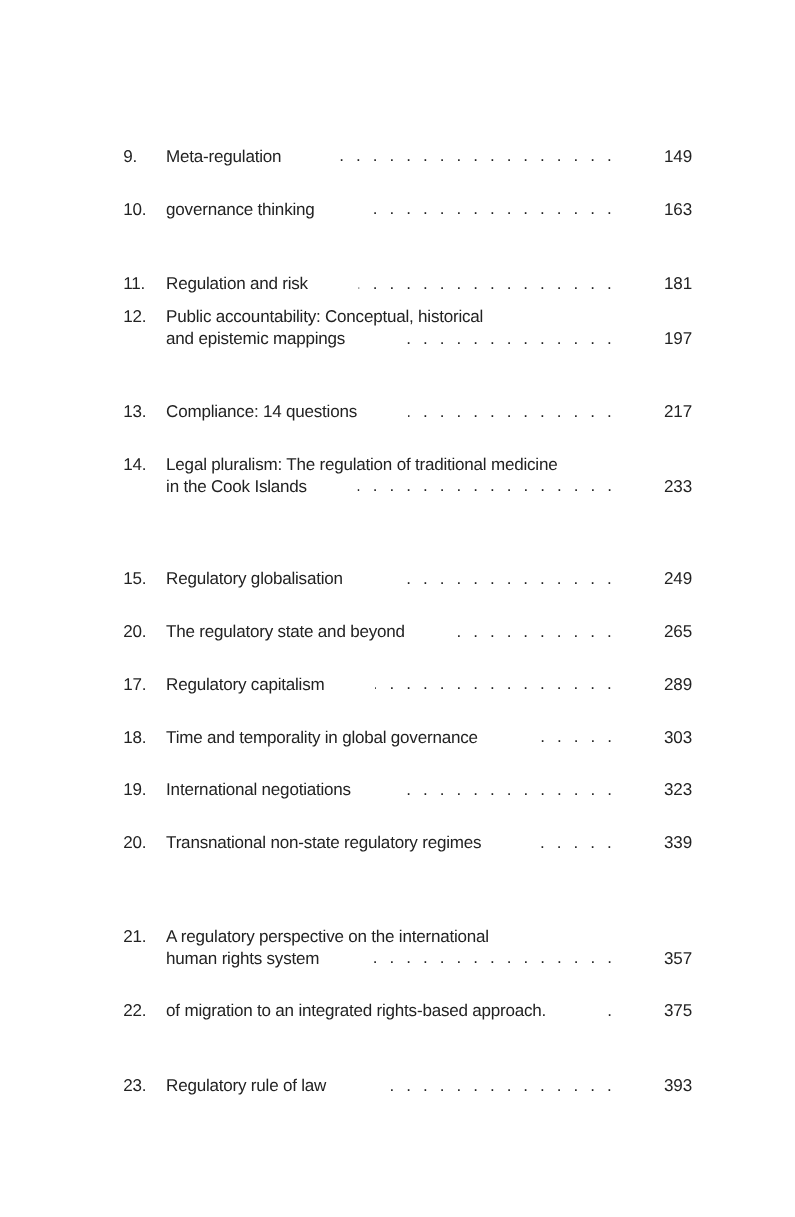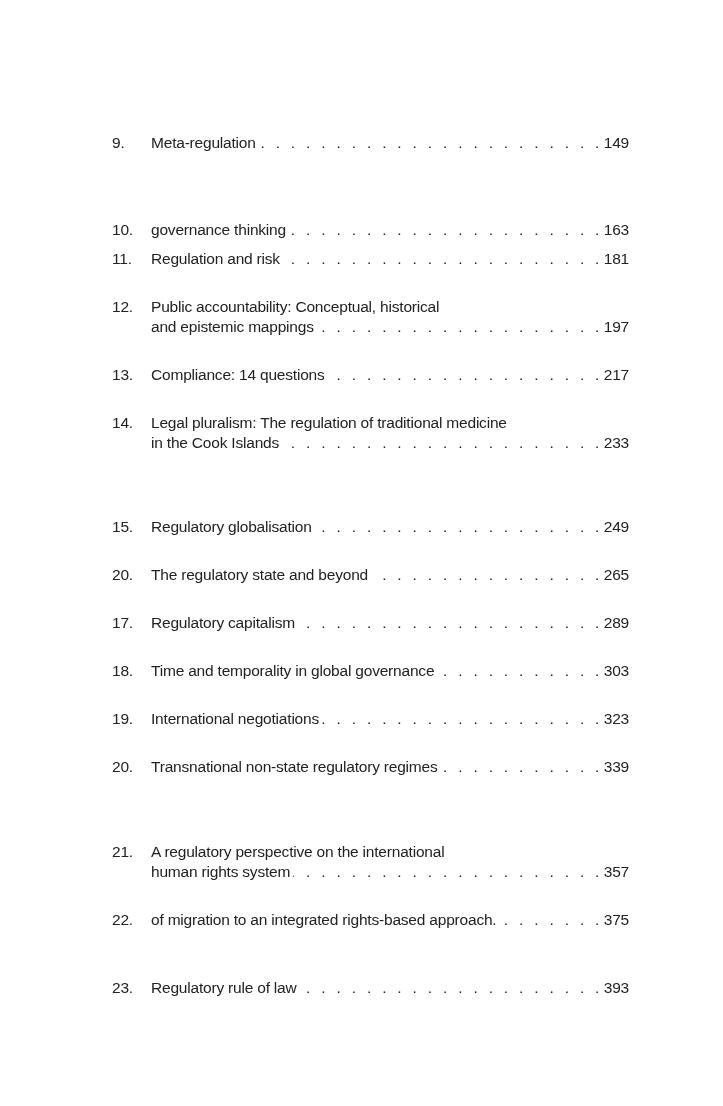"Meta-regulation" .lastline { gap: none -> 43px }
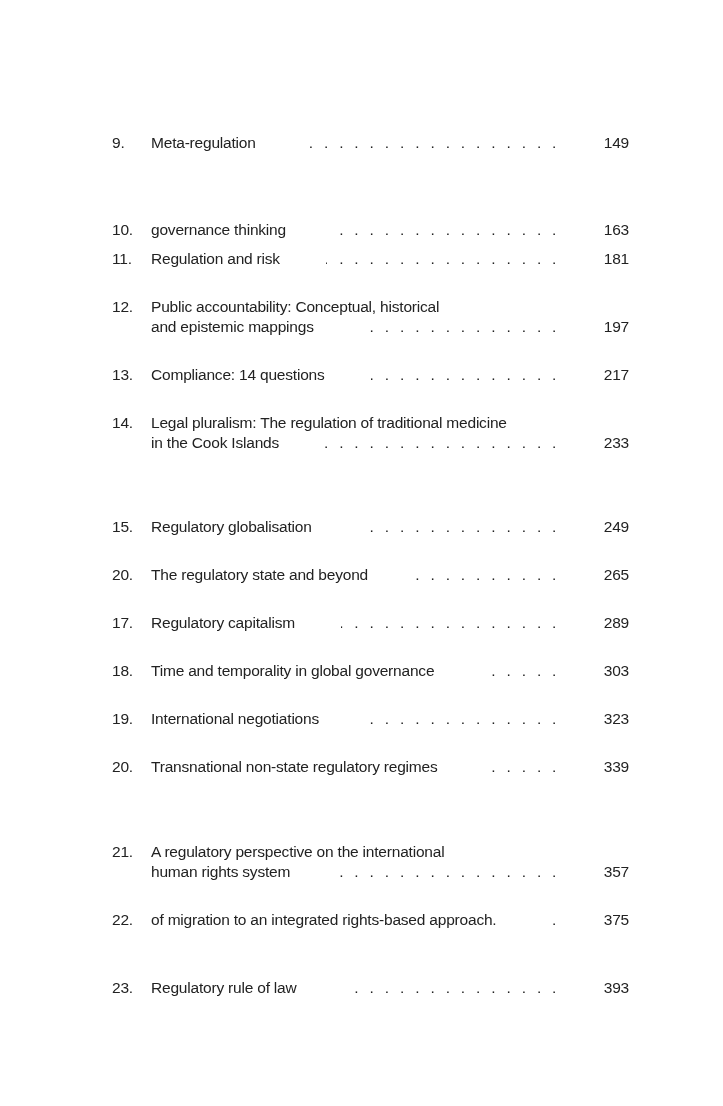"10." div.entry { margin-top: 39px -> none }
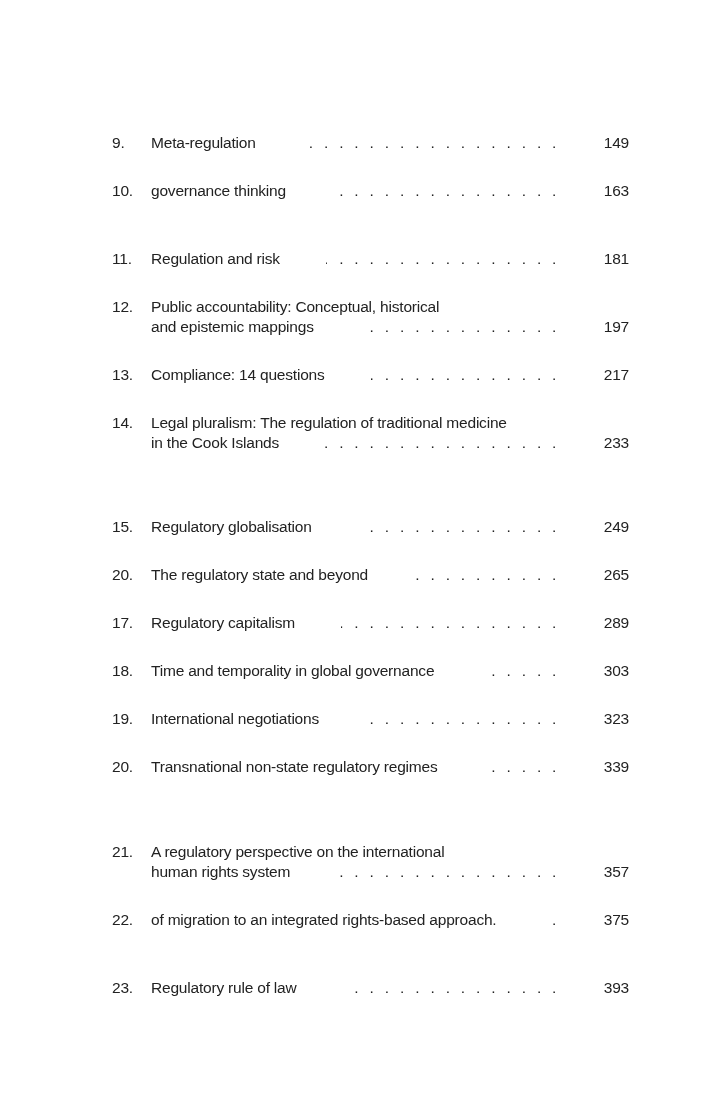"12." div.entry { top: 297px -> 279px }
